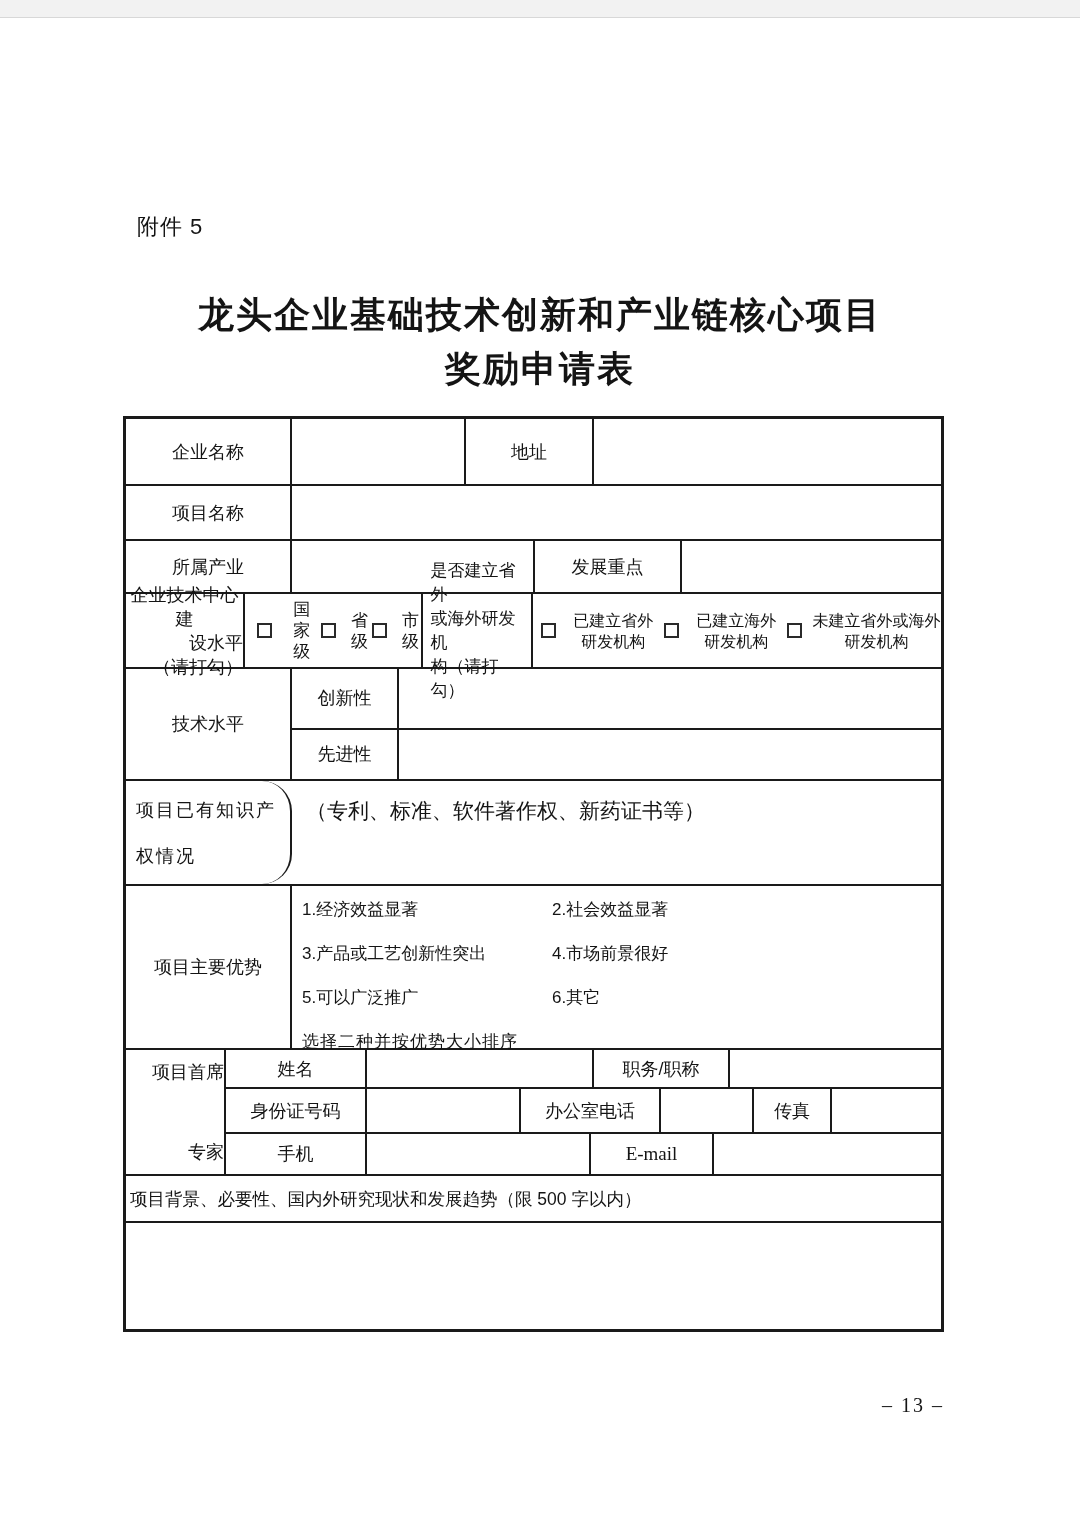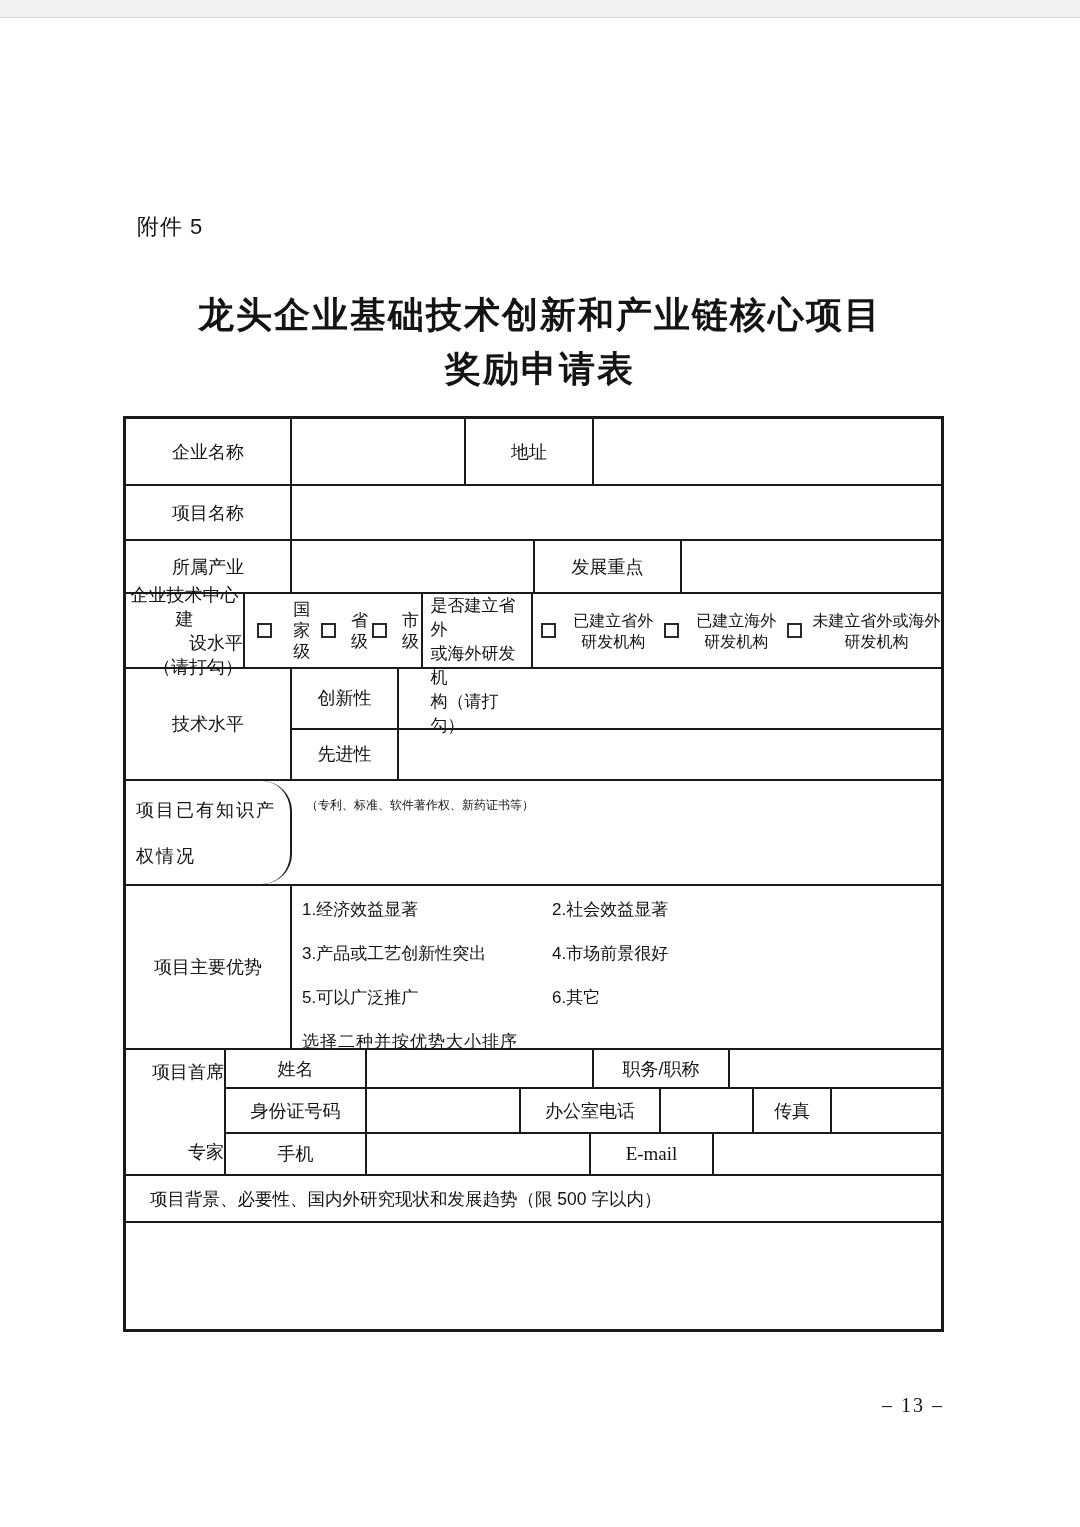"是否建立省外" div.cell { justify-content: space-between -> center }
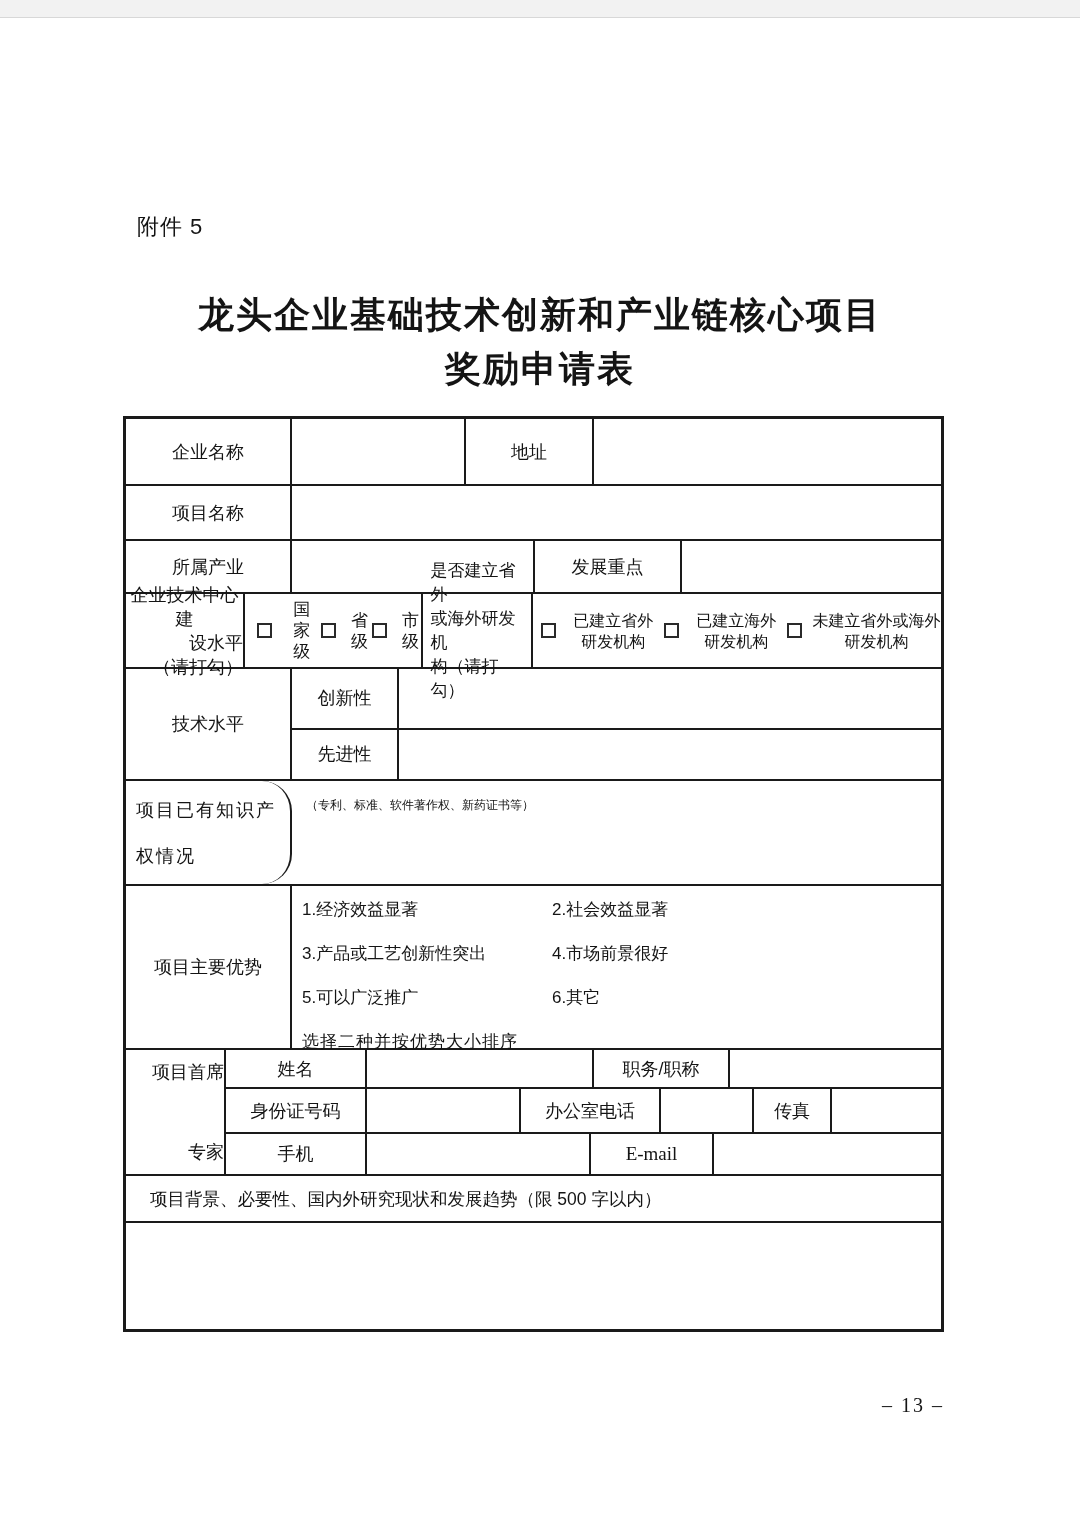"（专利、标准、软件著作权、新药证书等）" .hint { font-size: 12px -> 21px }
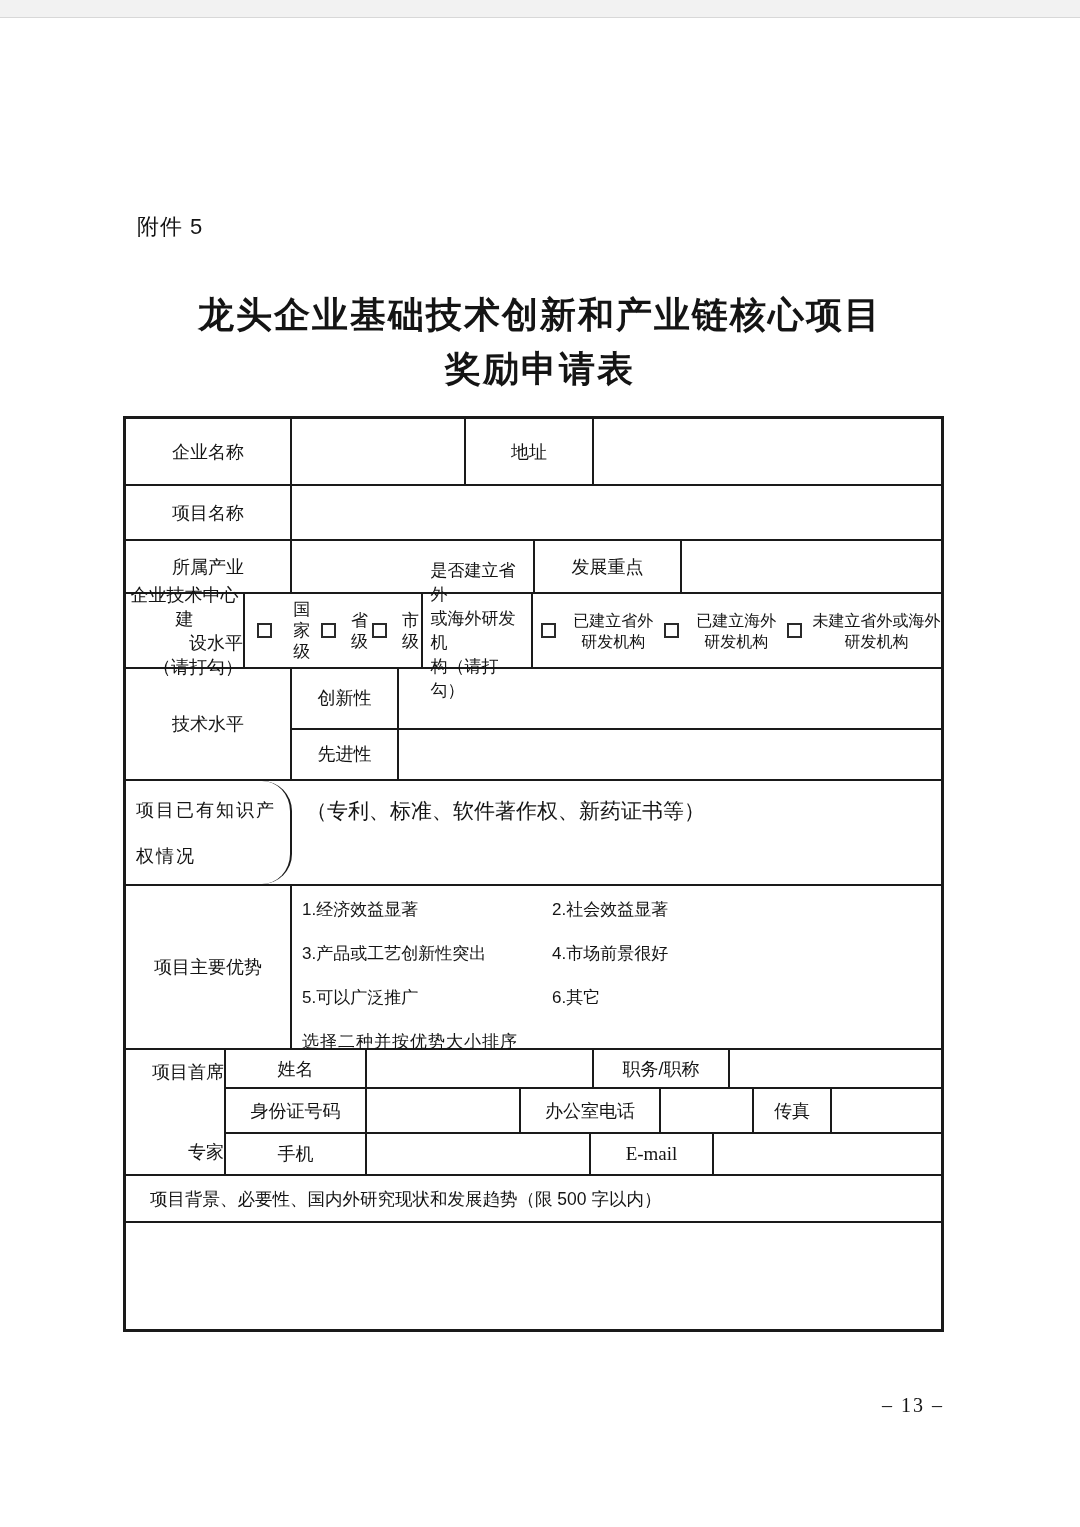"项目背景、必要性、国内外研究现状和发展趋势（限 500 字以内）" .bg-label { padding-left: 24px -> 4px }
